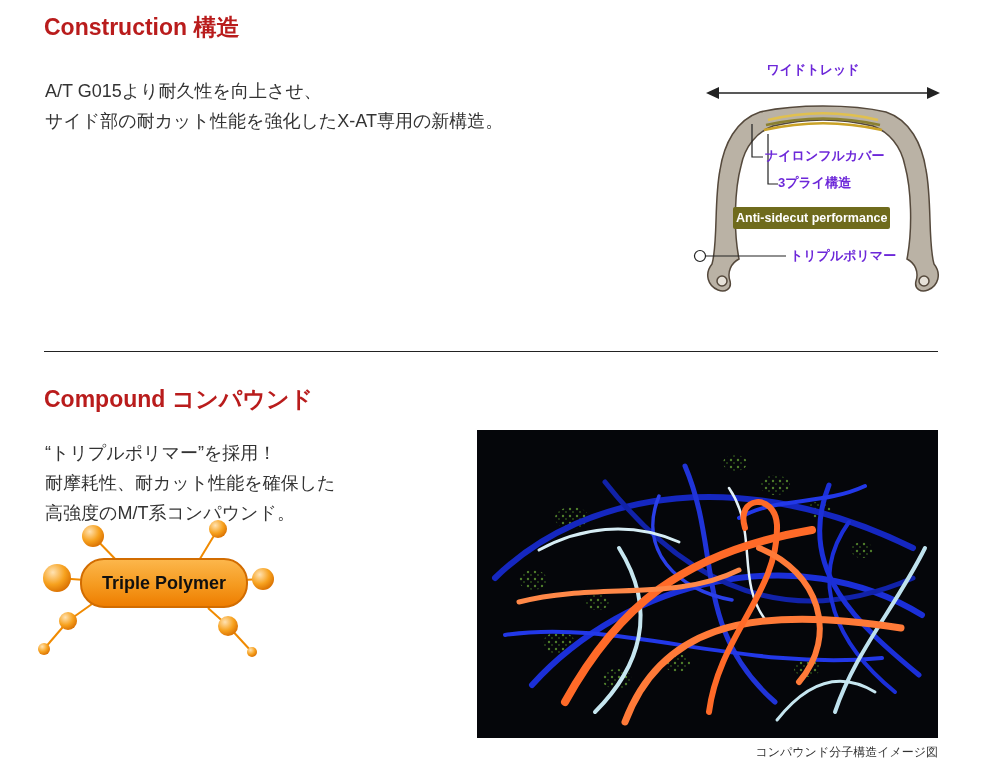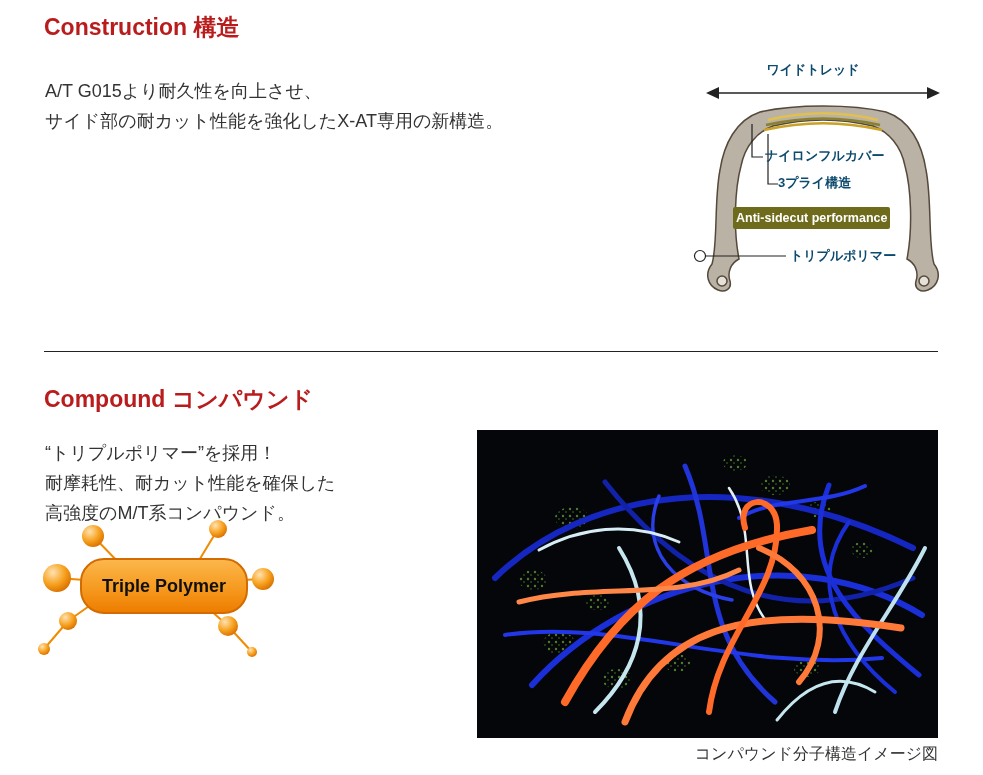"ワイドトレッド" .dg-label { color: #0c4a6e -> #6d28d9 }
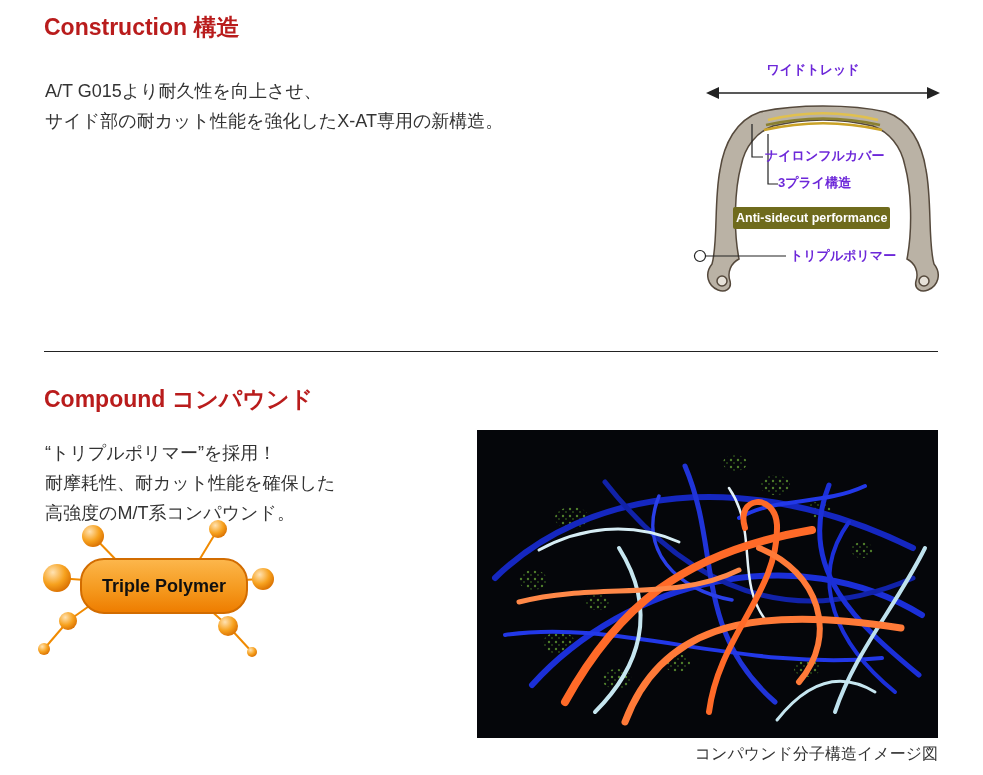"Triple Polymer" .tp-pill { height: 56px -> 50px }
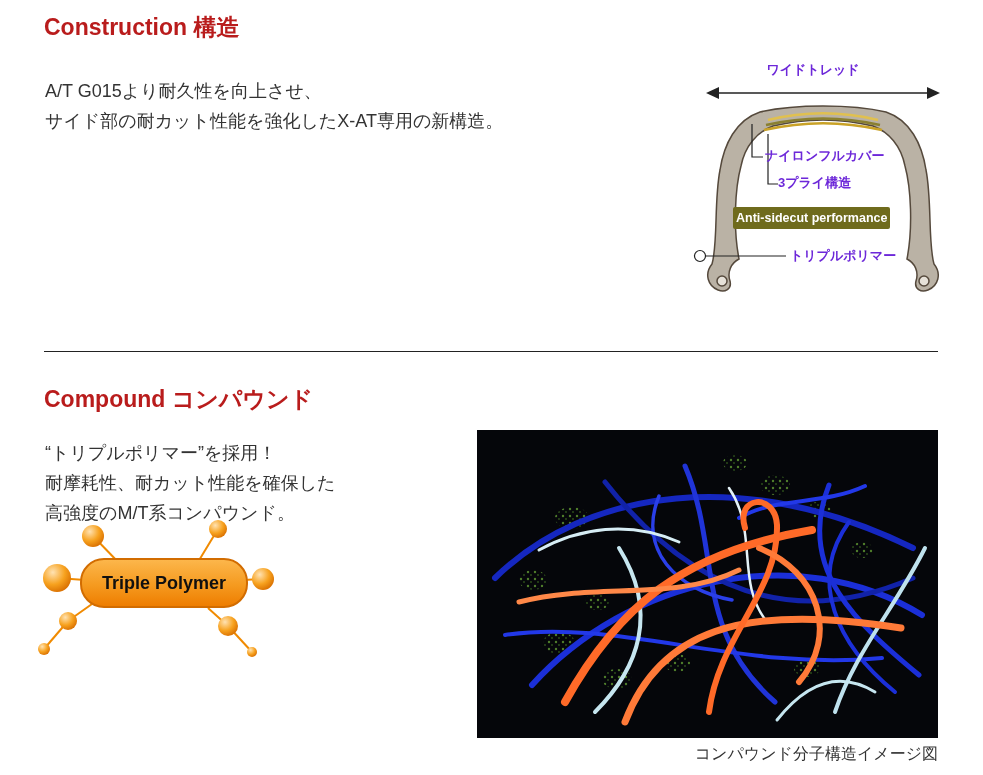"コンパウンド分子構造イメージ図" .mol-caption { font-size: 16px -> 12px }
